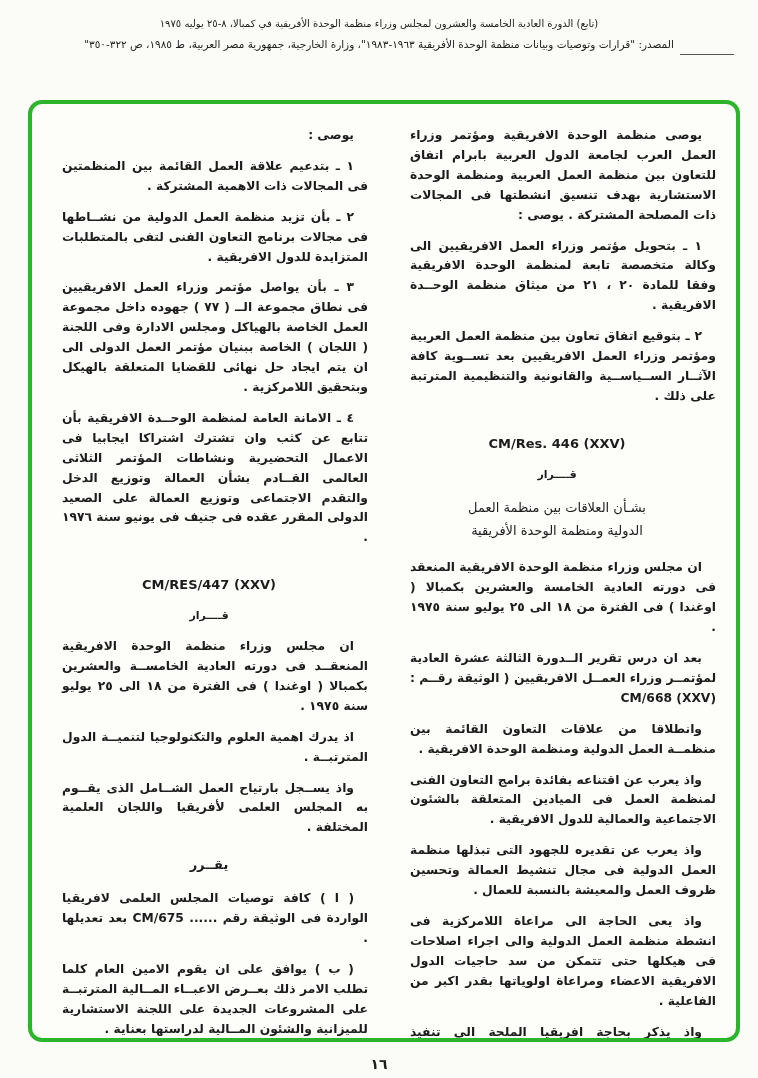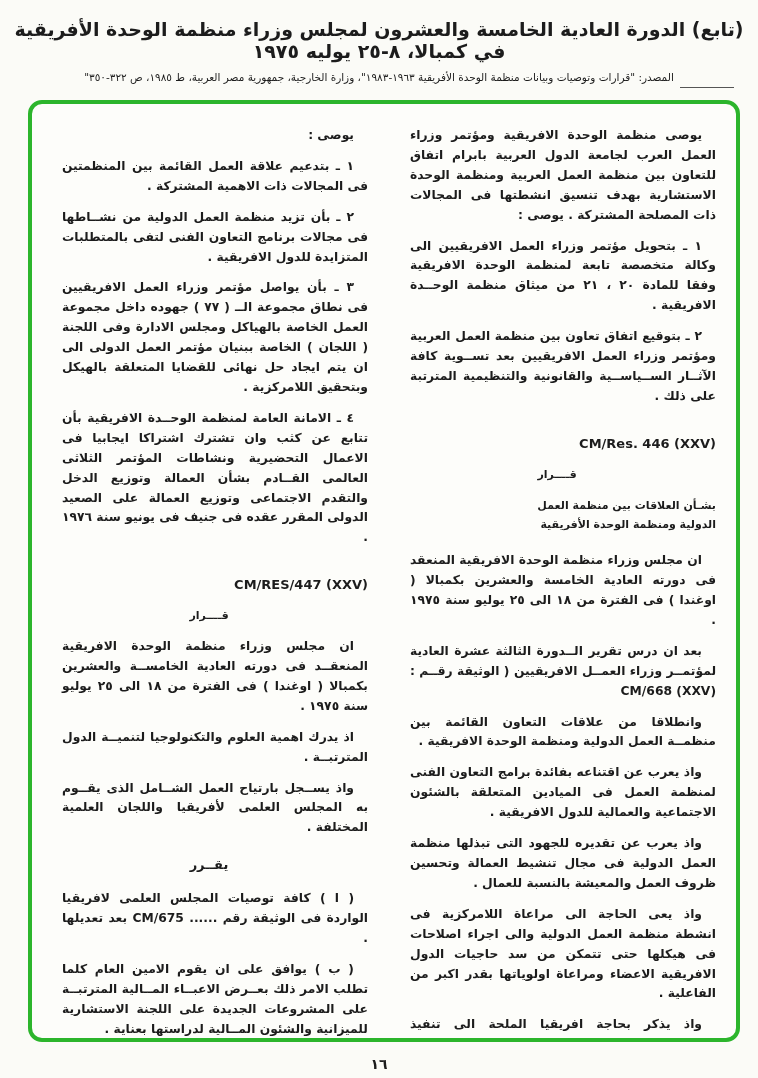"(تابع) الدورة العادية الخامسة والعشرون" .header-title { font-size: 19px -> 10px; font-weight: bold -> normal }
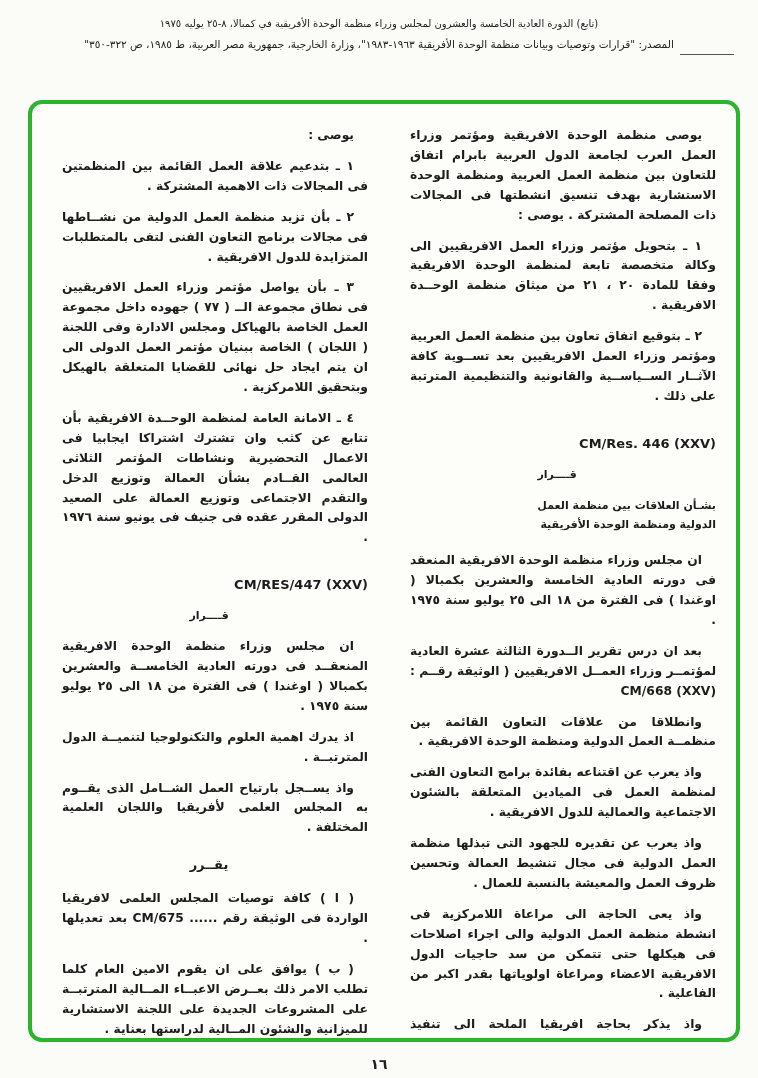"CM/Res. 446 (XXV)" .doc-ref { text-align: right -> center }
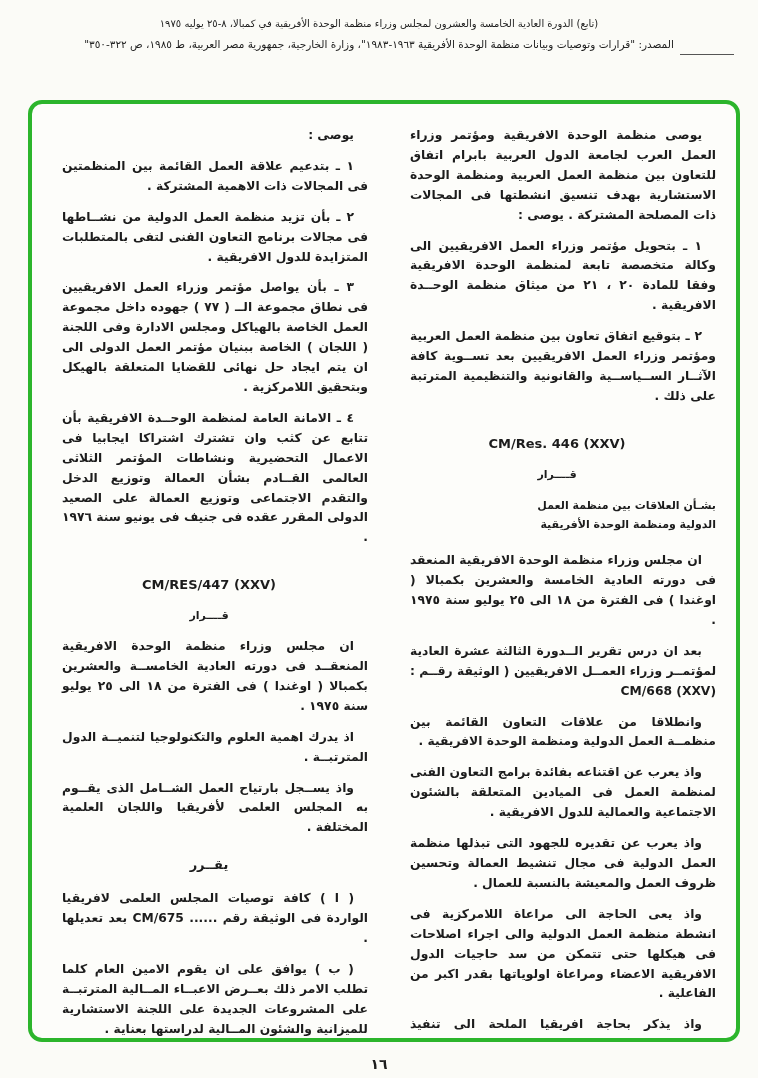"بشـأن العلاقات بين منظمة العمل" .res-subject { font-size: 11px -> 13px; font-weight: bold -> normal; text-align: right -> center }
